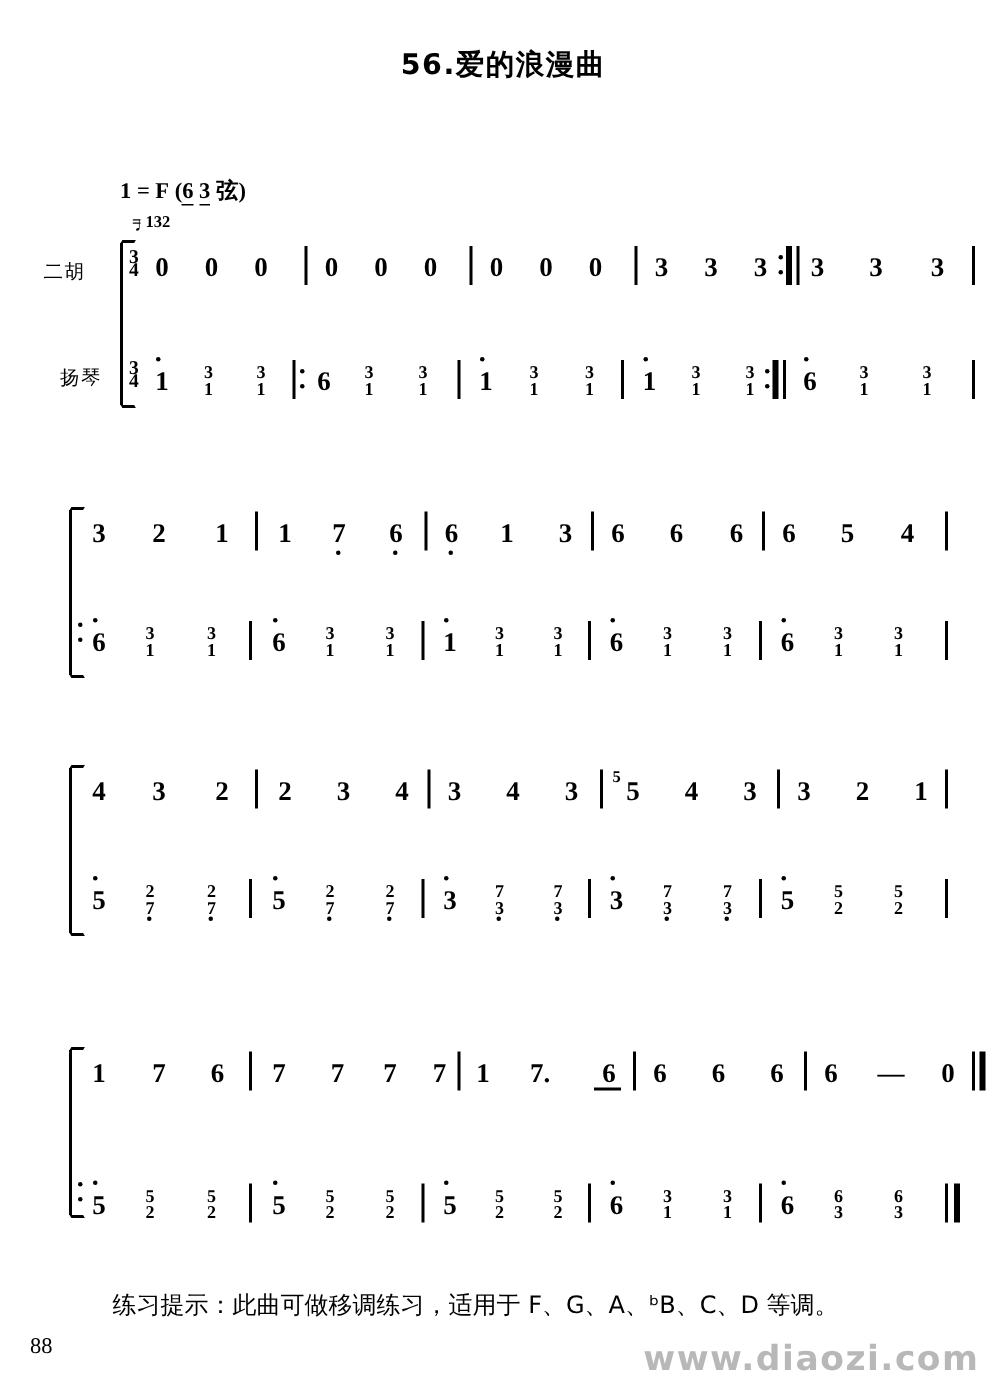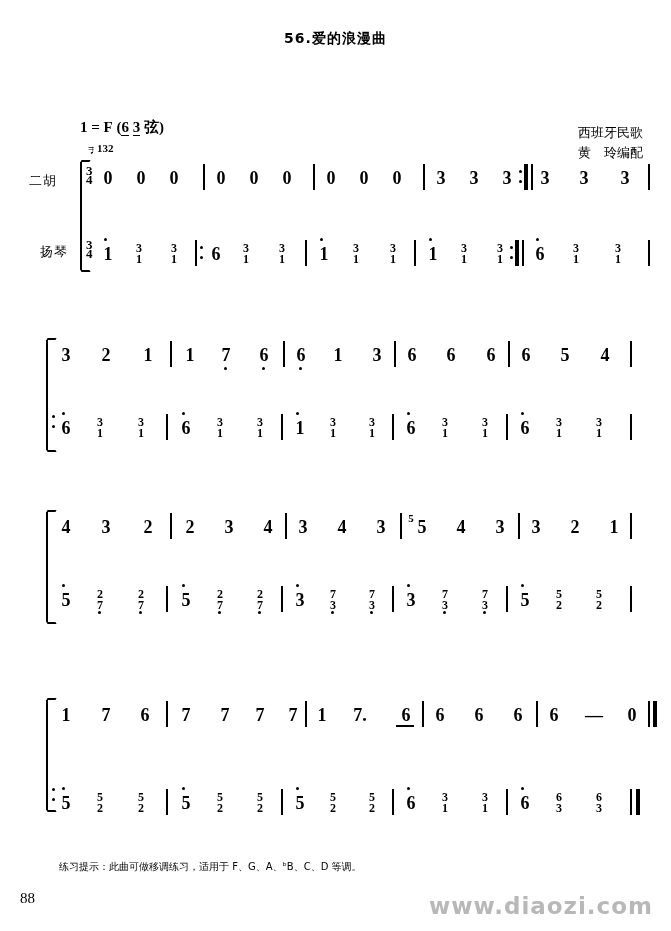"56.爱的浪漫曲" .title { font-size: 14px -> 19px }
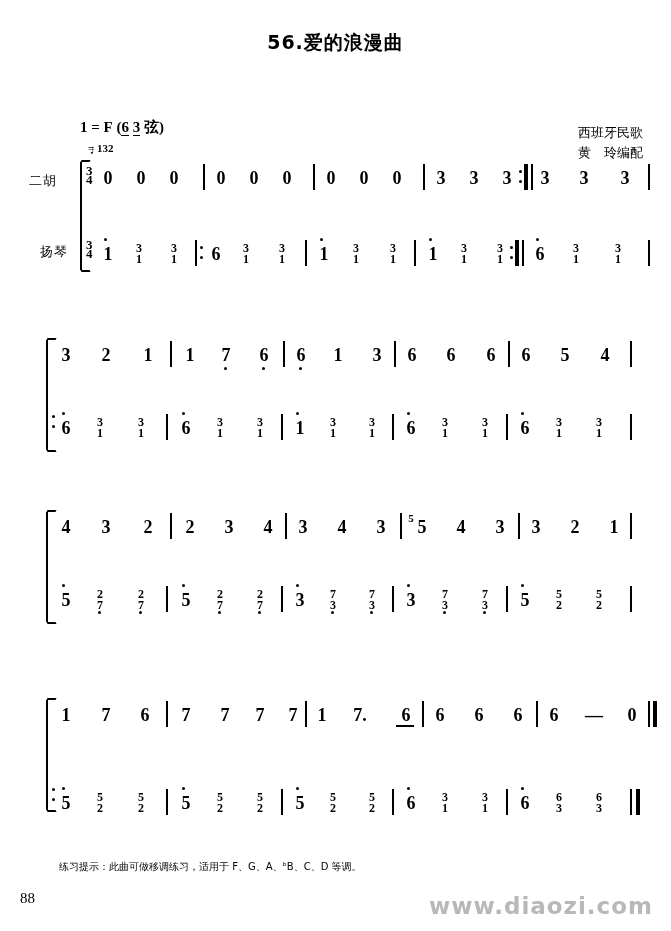"西班牙民歌" div.credits { html: <div> <div>西班牙民歌</div> <div>黄 玲编配</div> </div> -> none }
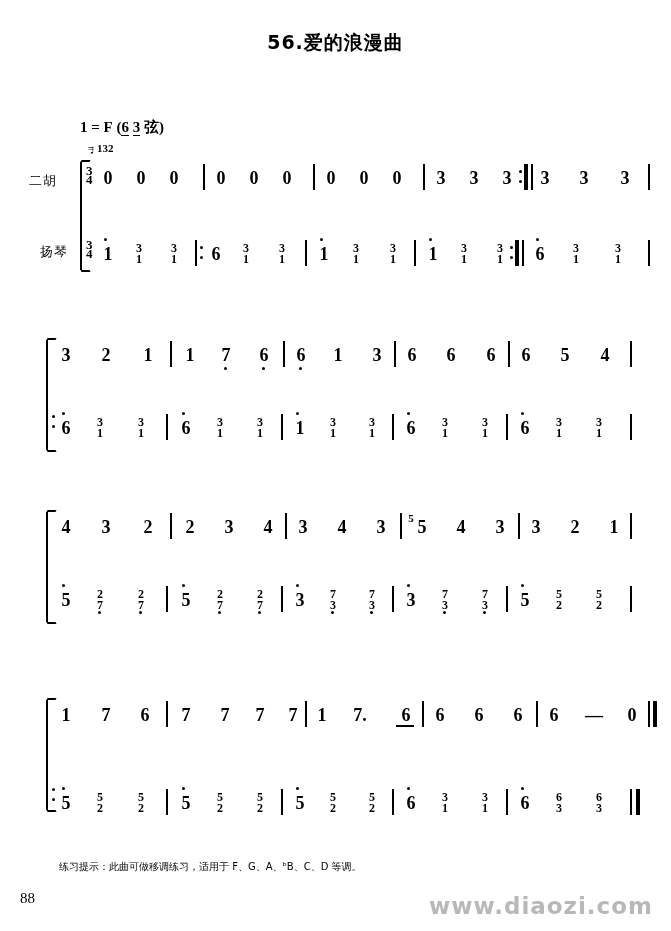"练习提示：此曲可做移调练习，适用于 F、G、A、ᵇB、C、D 等调。" .tip { font-size: 10px -> 16px; left: 59px -> 75px }
